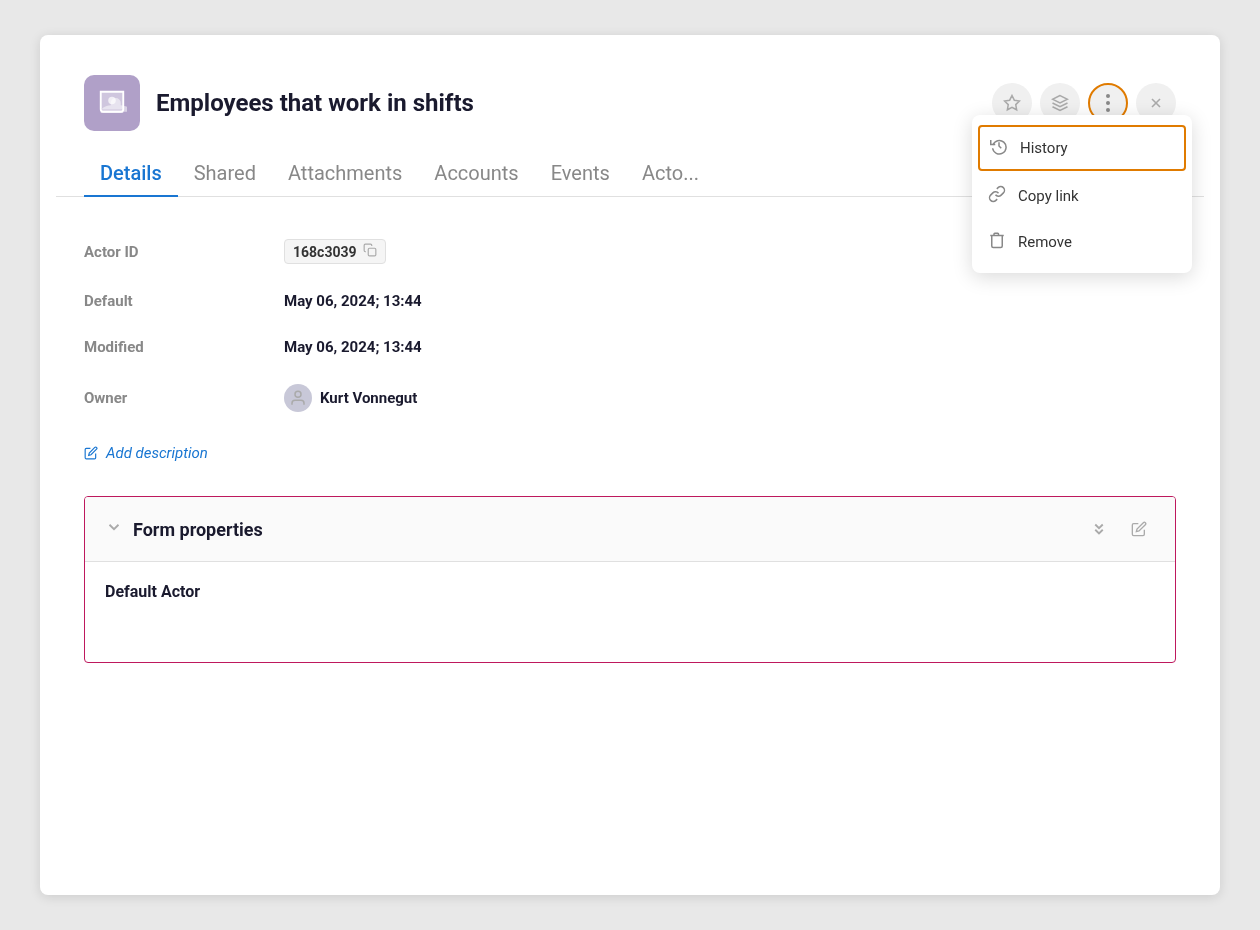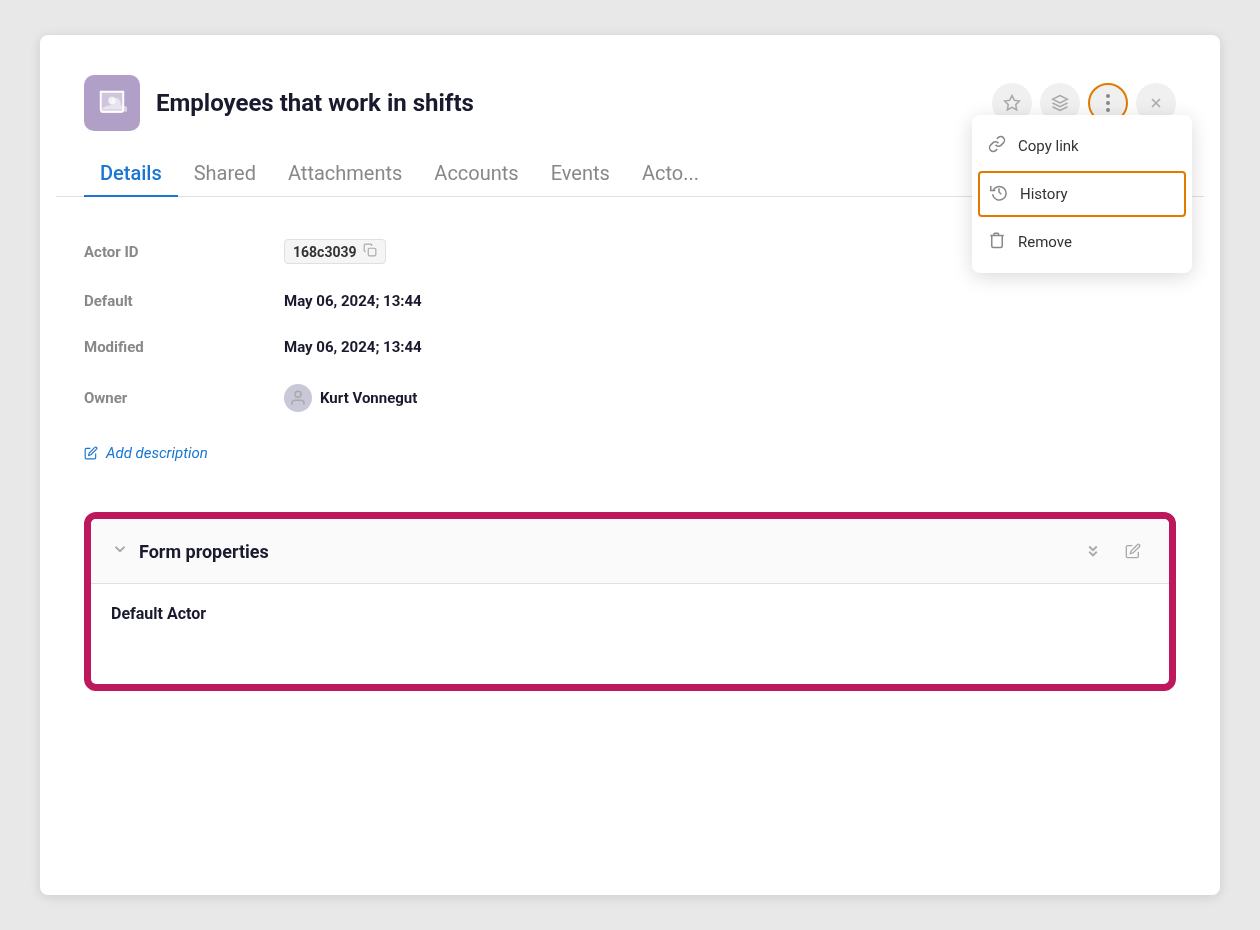"Copy link" div.dropdown-item { order: before "History" -> after "History" }
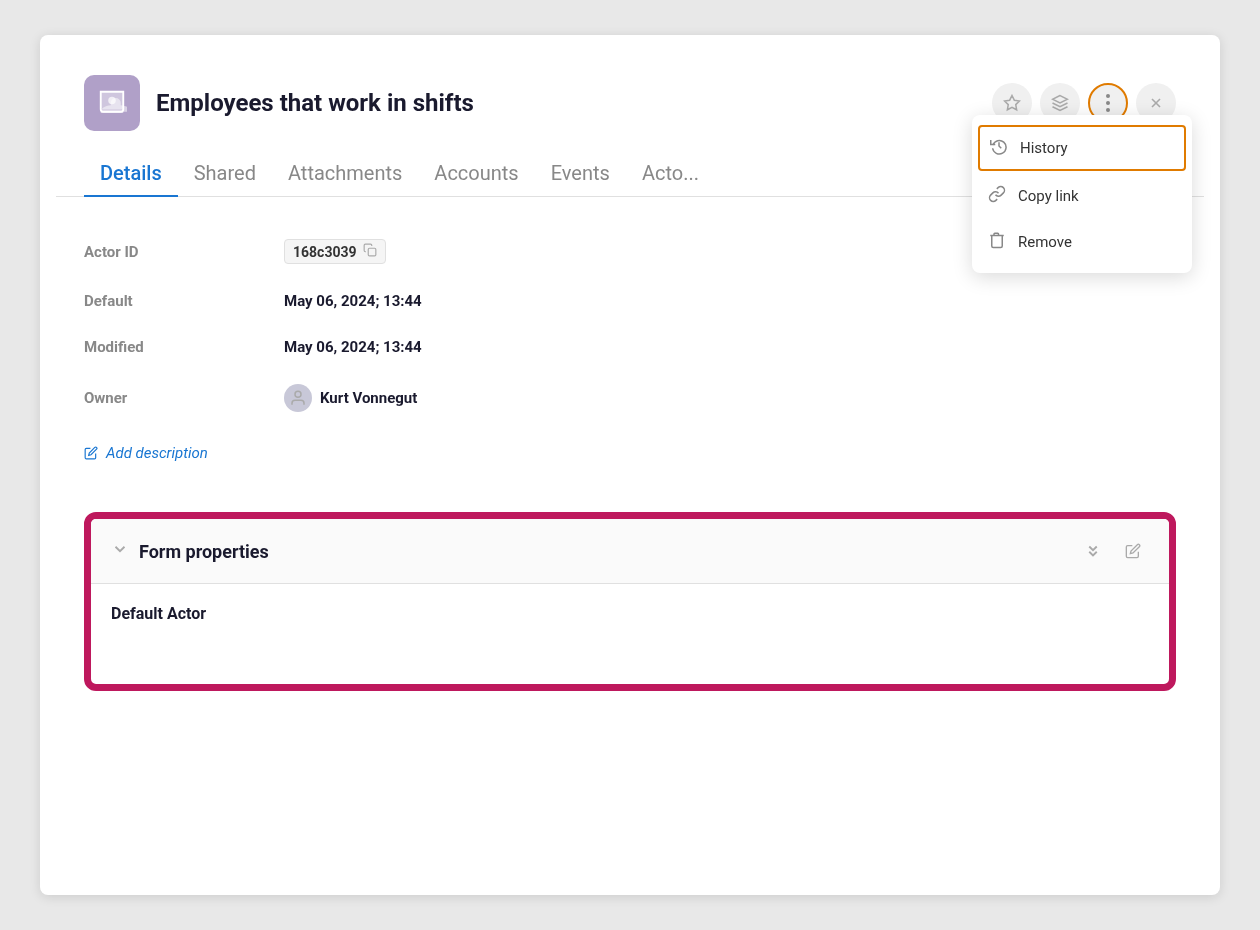"Form properties" .form-properties { border: 7px solid #be185d -> 1px solid #be185d; border-radius: 12px -> 4px; margin-top: 40px -> 24px }
